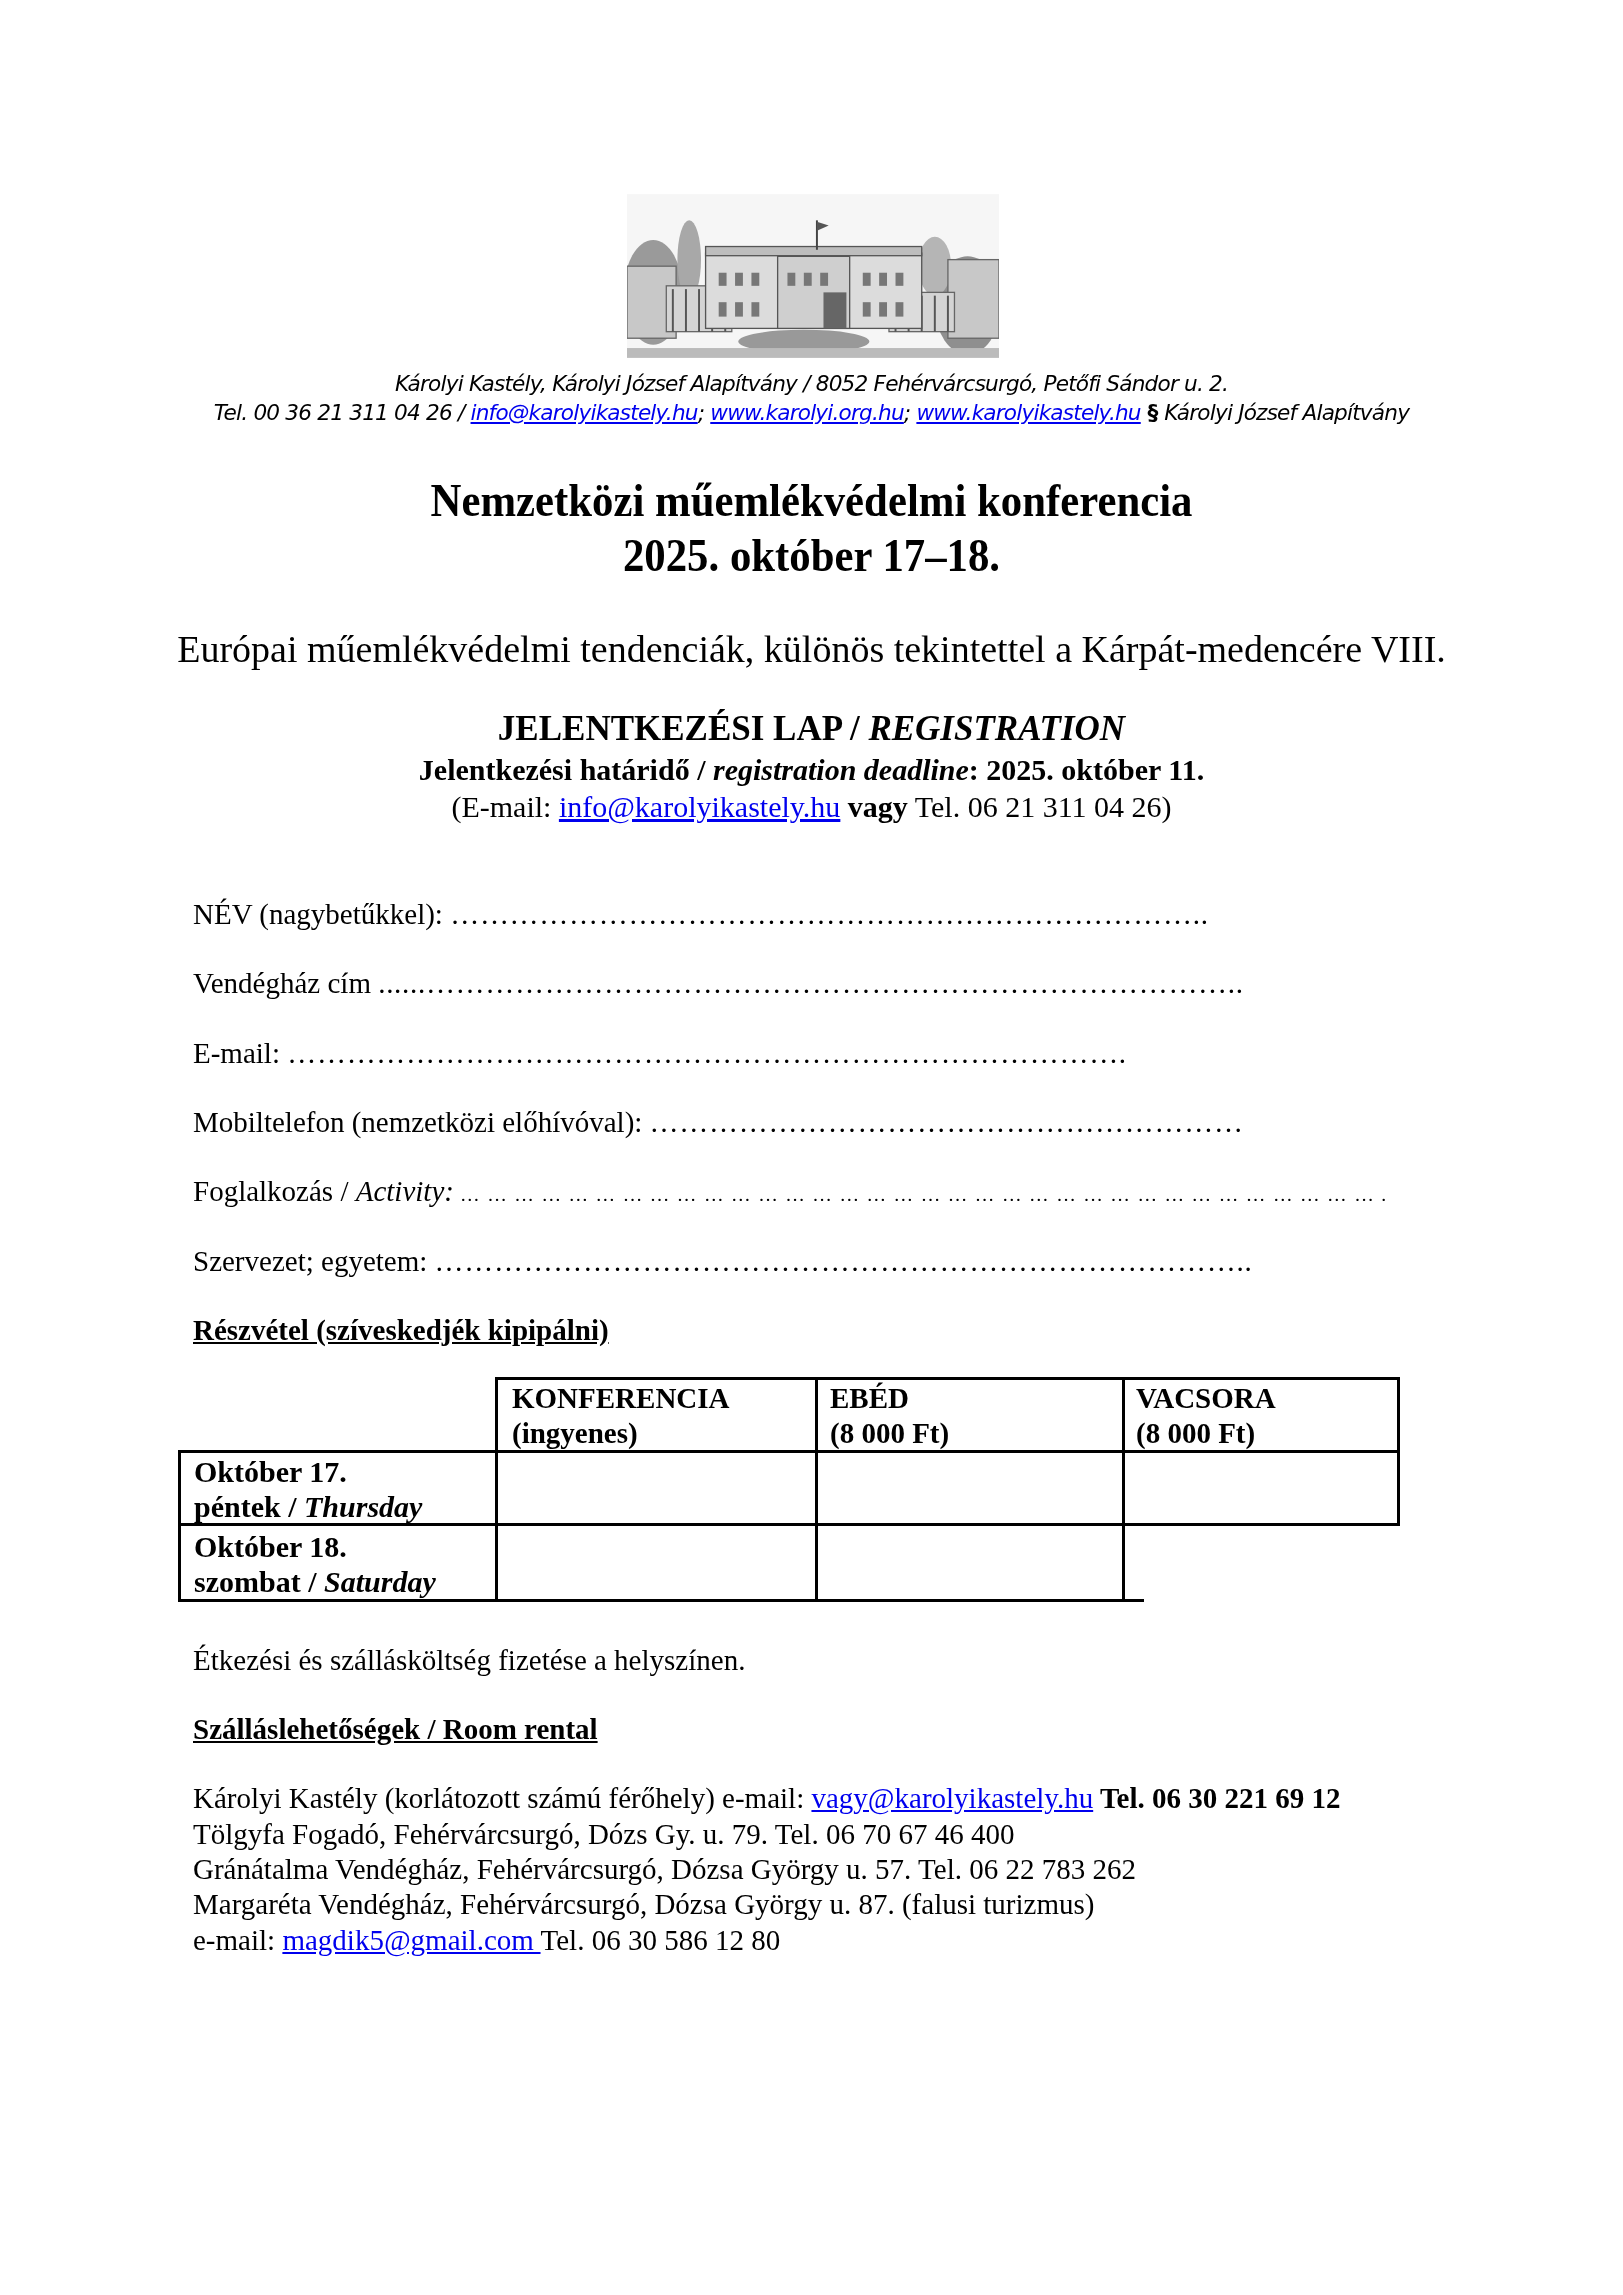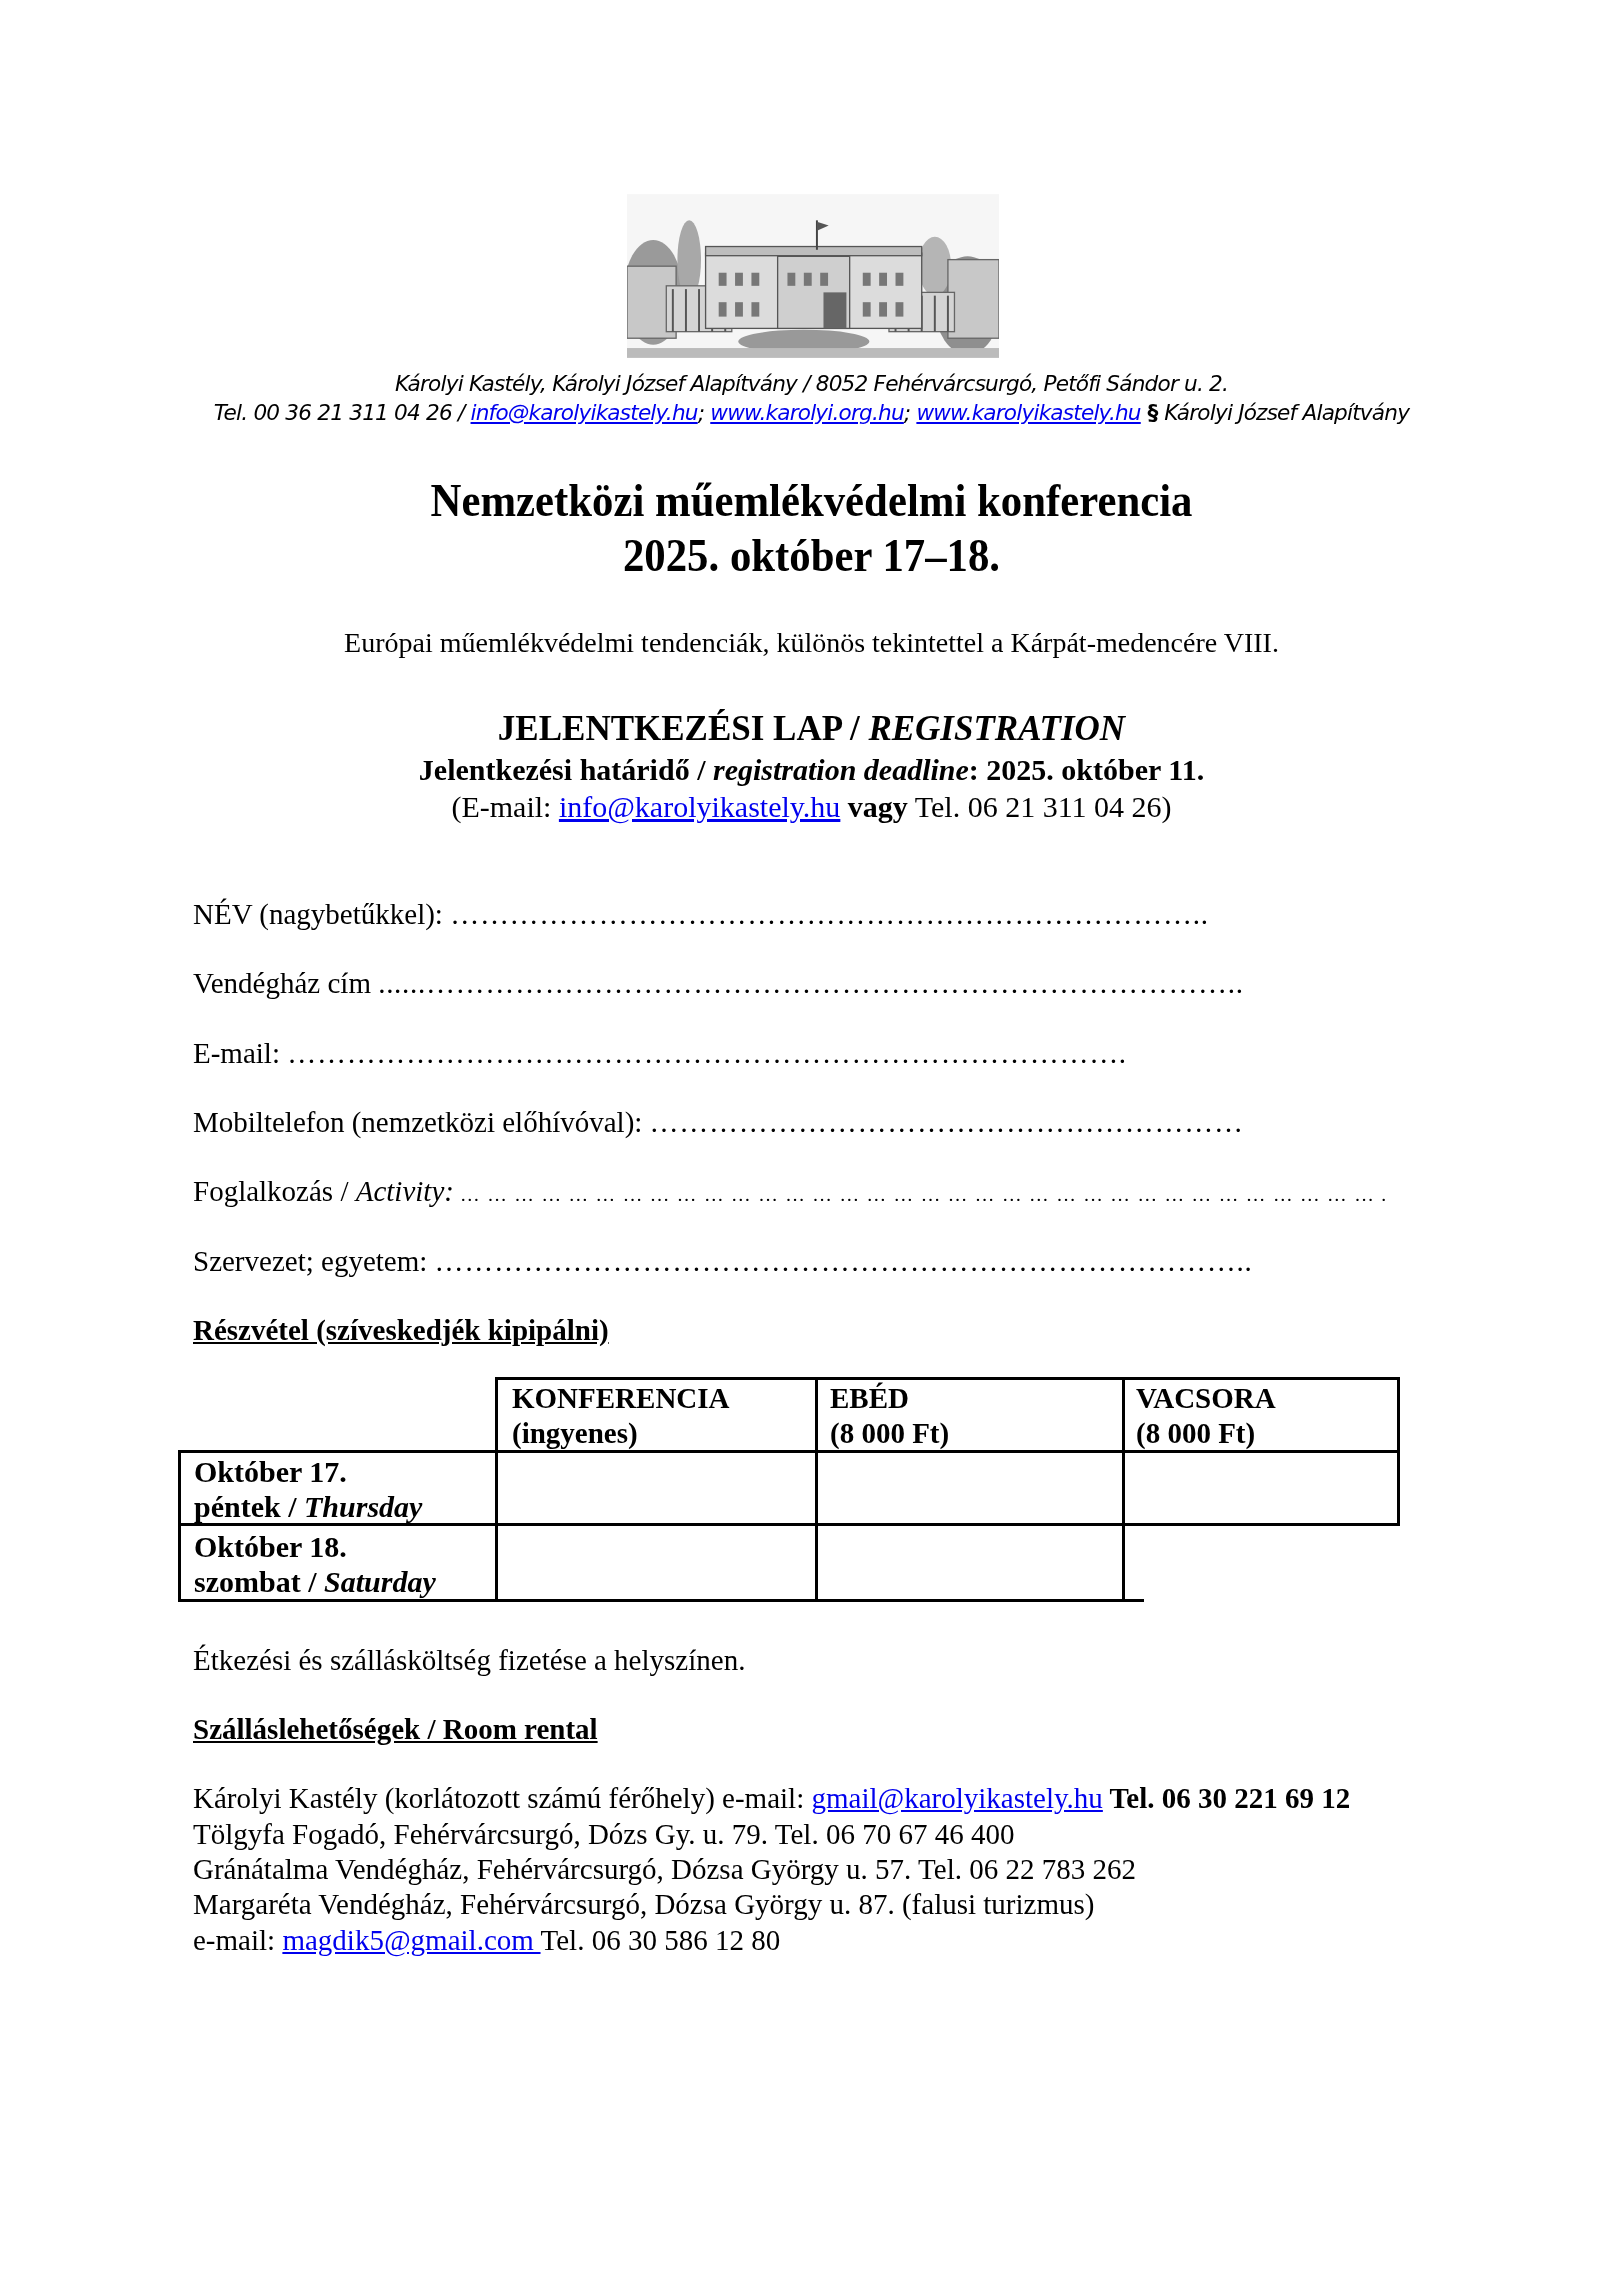"Európai műemlékvédelmi tendenciák," #subtitle { font-size: 28px -> 38px }
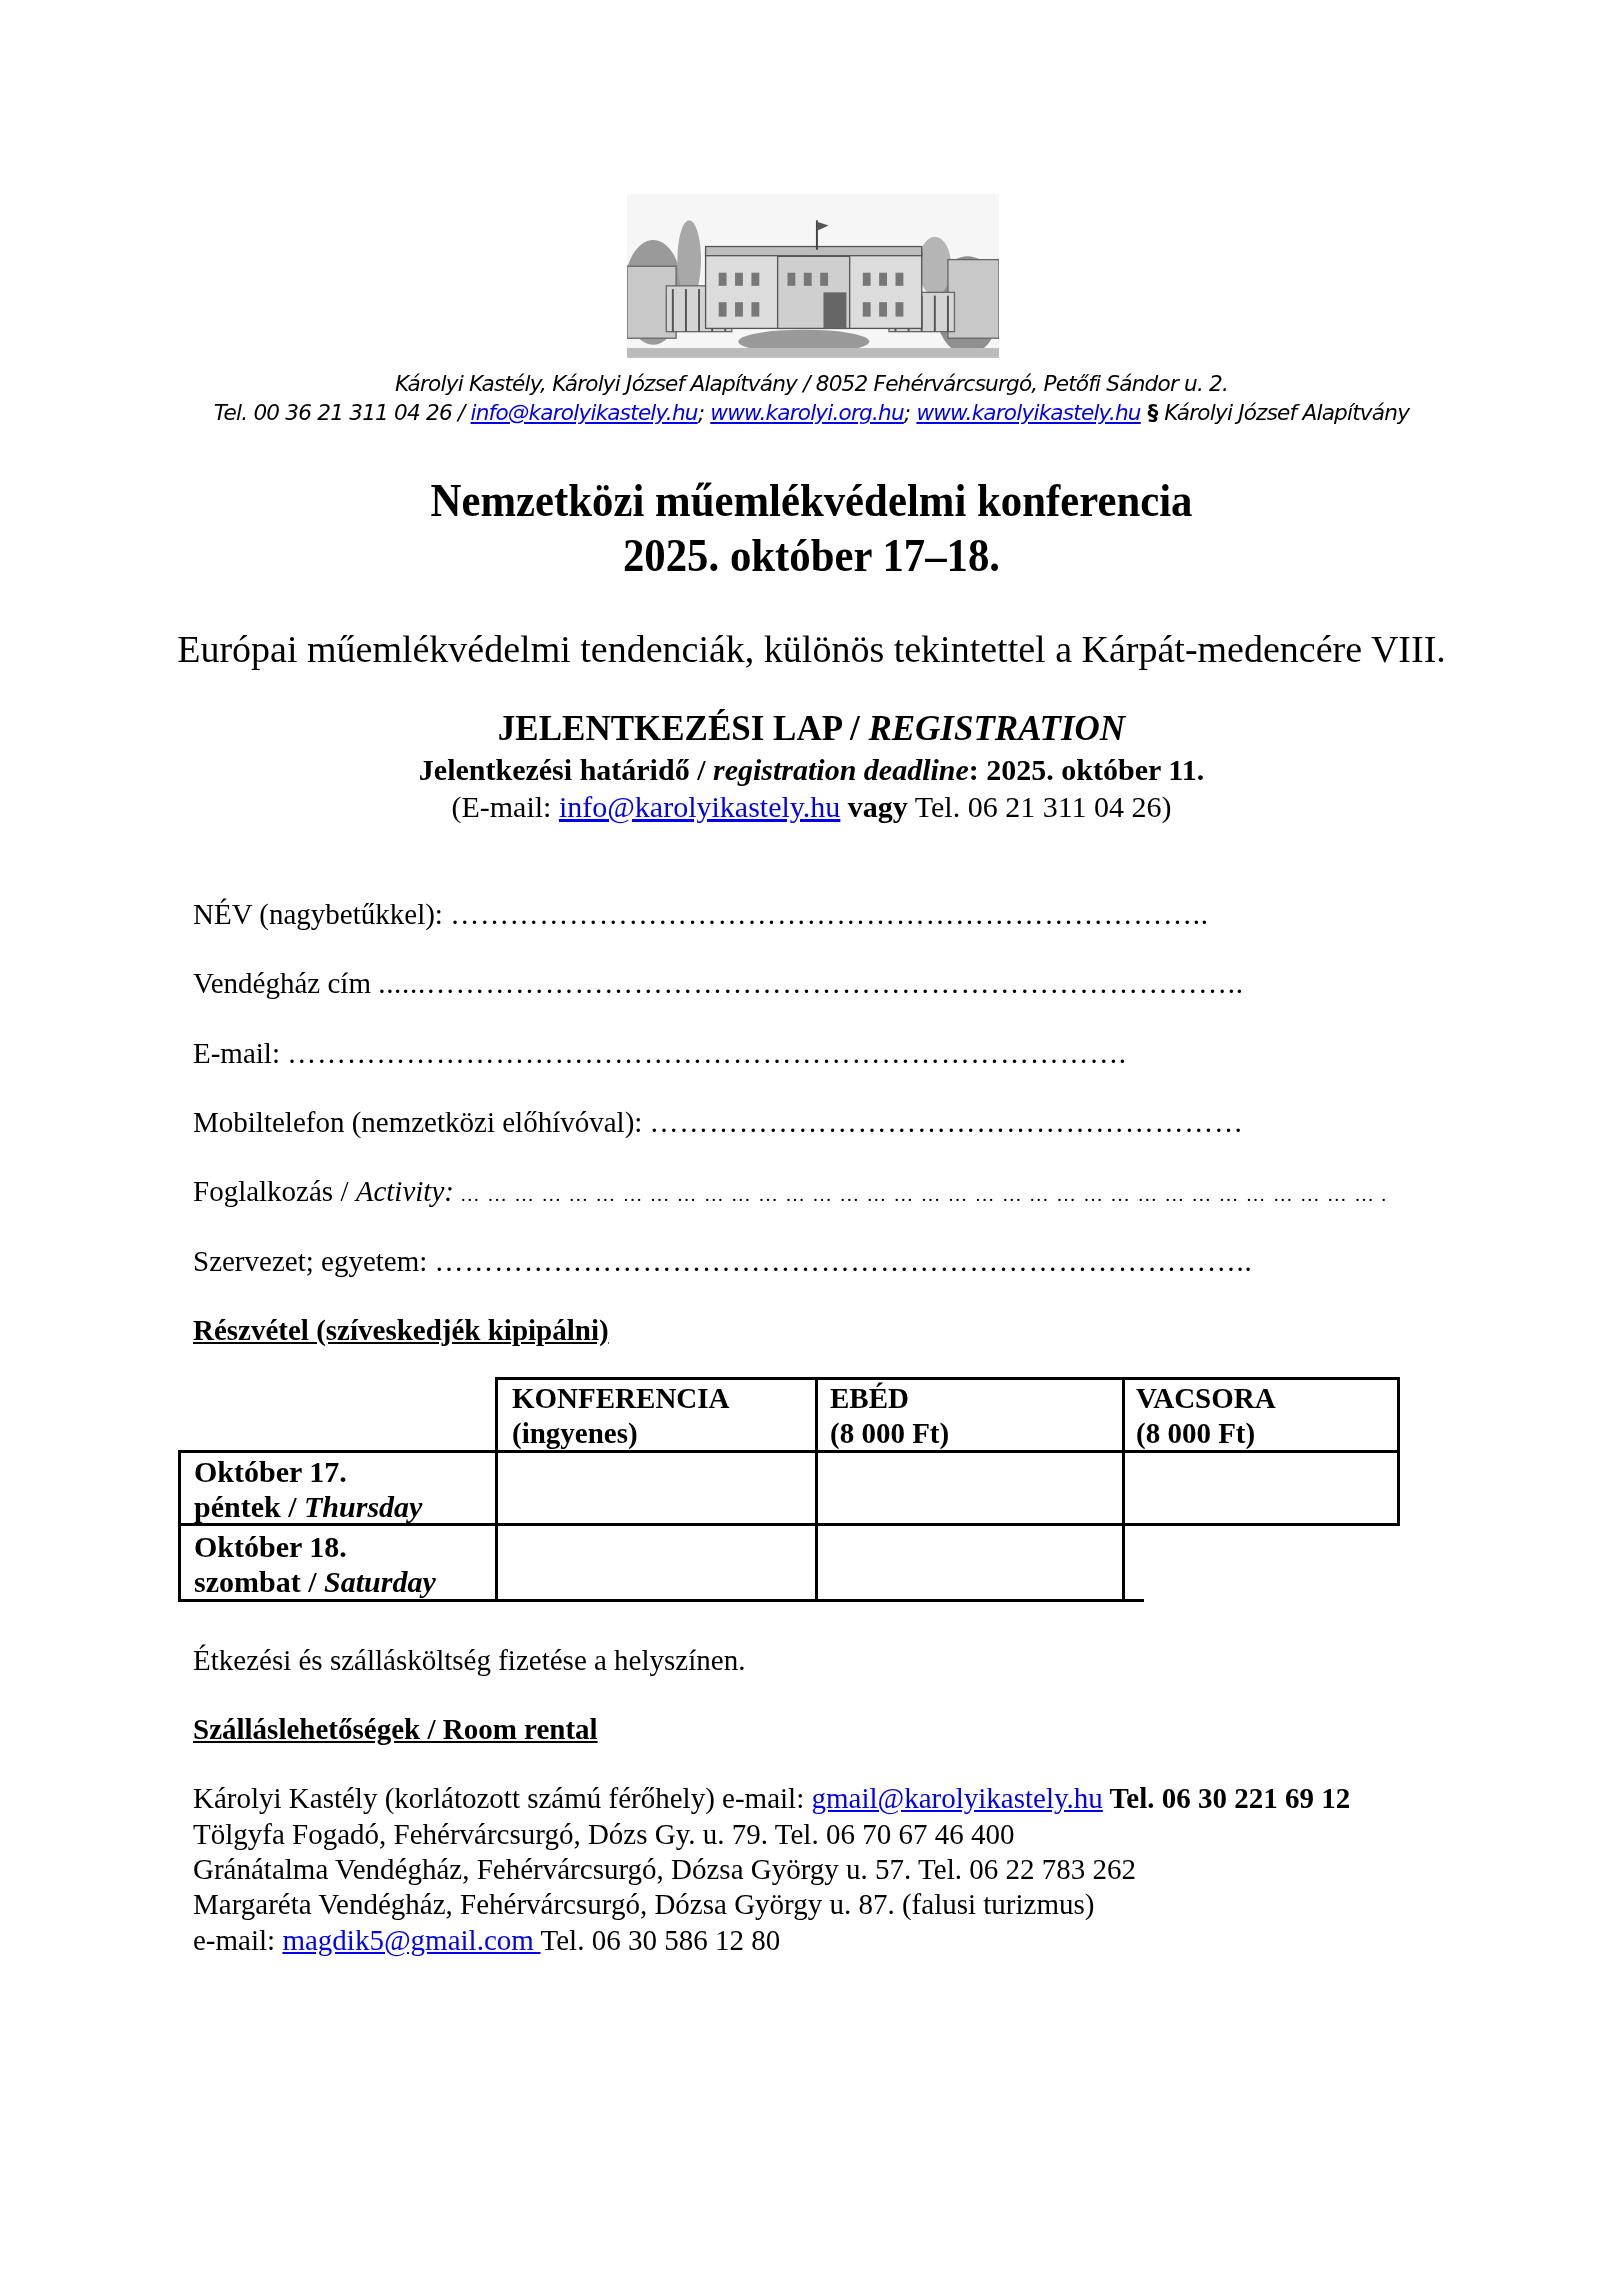"gmail@karolyikastely.hu" a.link { text: gmail@karolyikastely.hu -> vagy@karolyikastely.hu }
